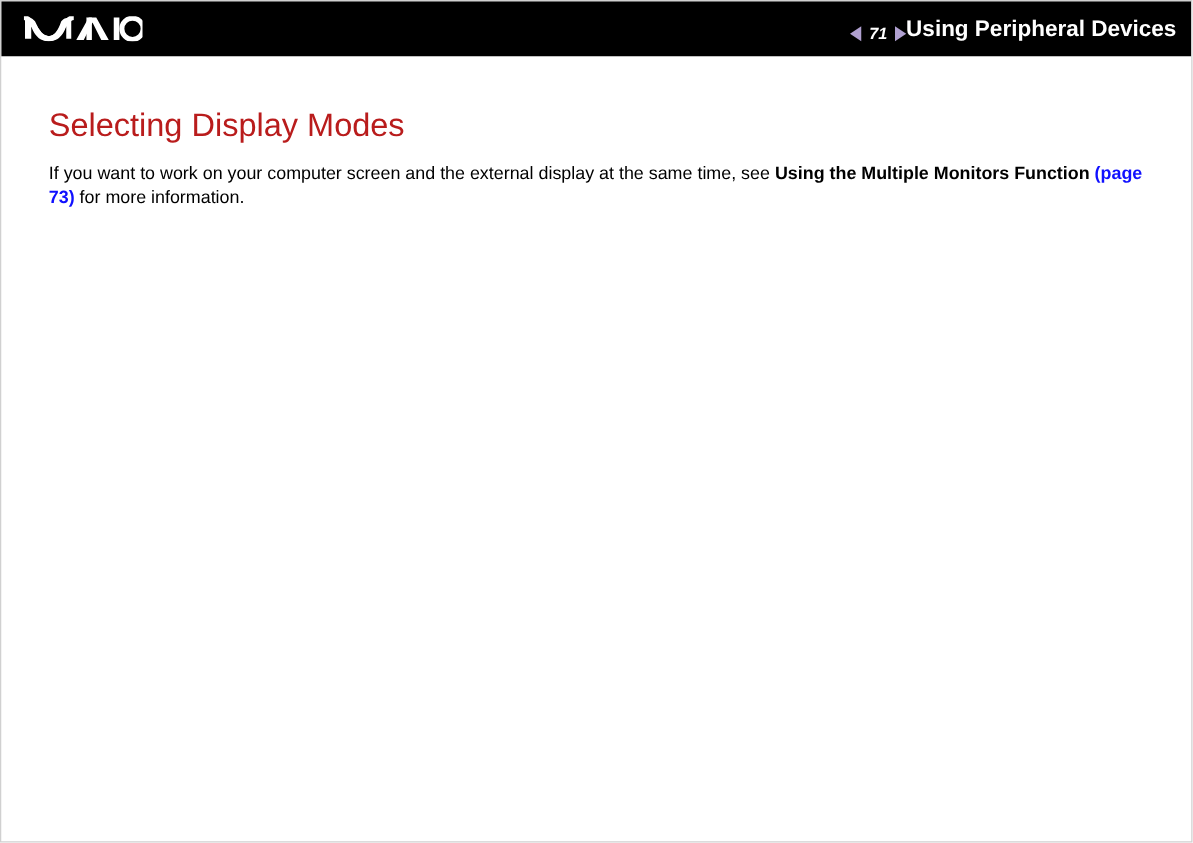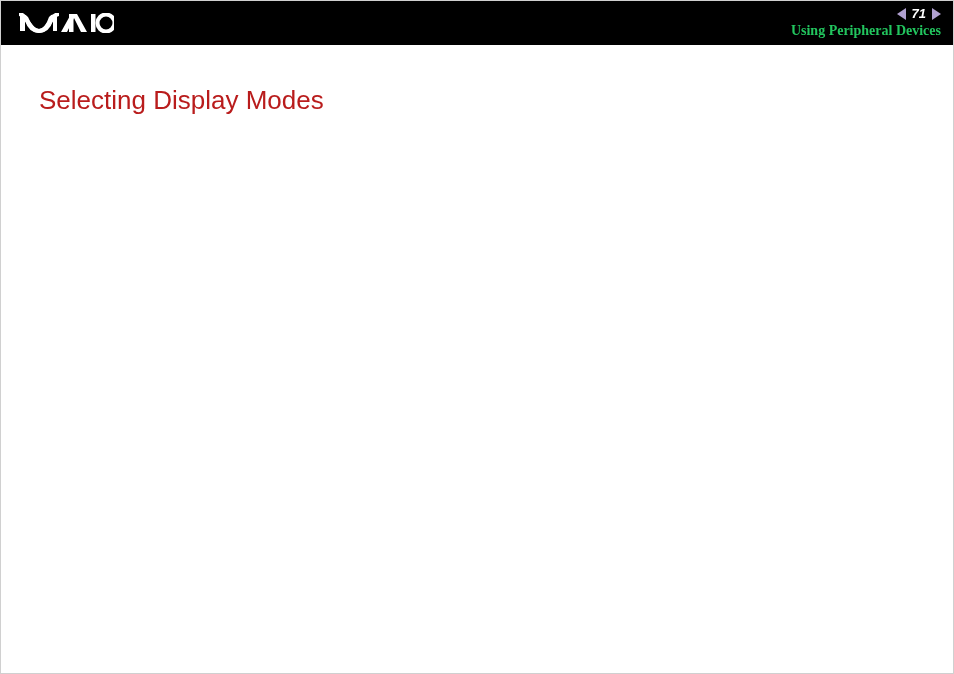"71" .header-right { flex-direction: column -> row }
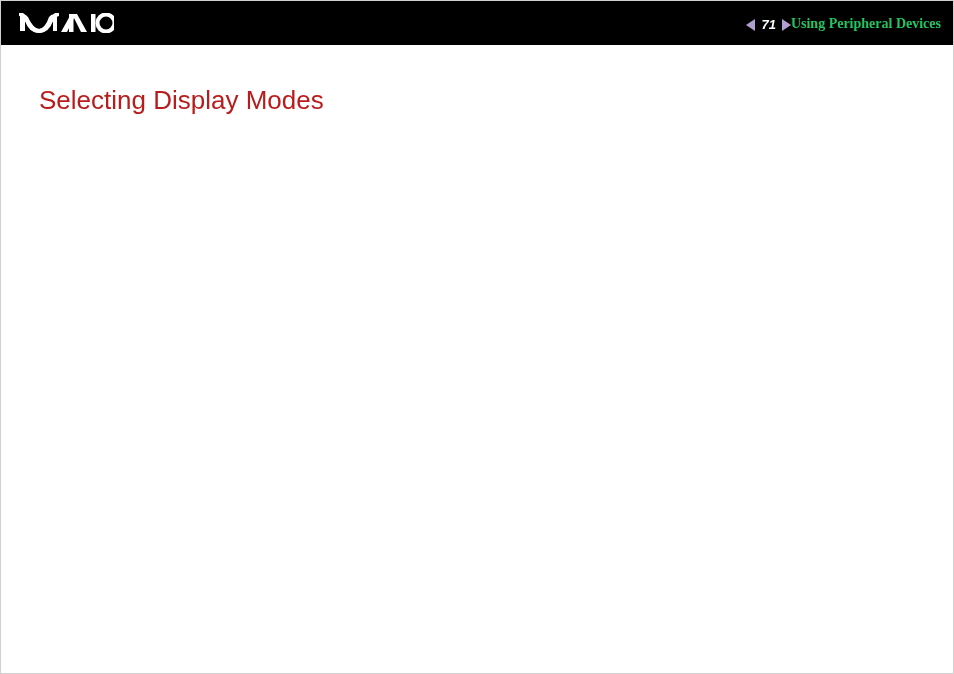"Using Peripheral Devices" .section-label { color: #22c55e -> #ffffff; font-family: Liberation Serif, serif -> none; font-size: 14px -> 18px }
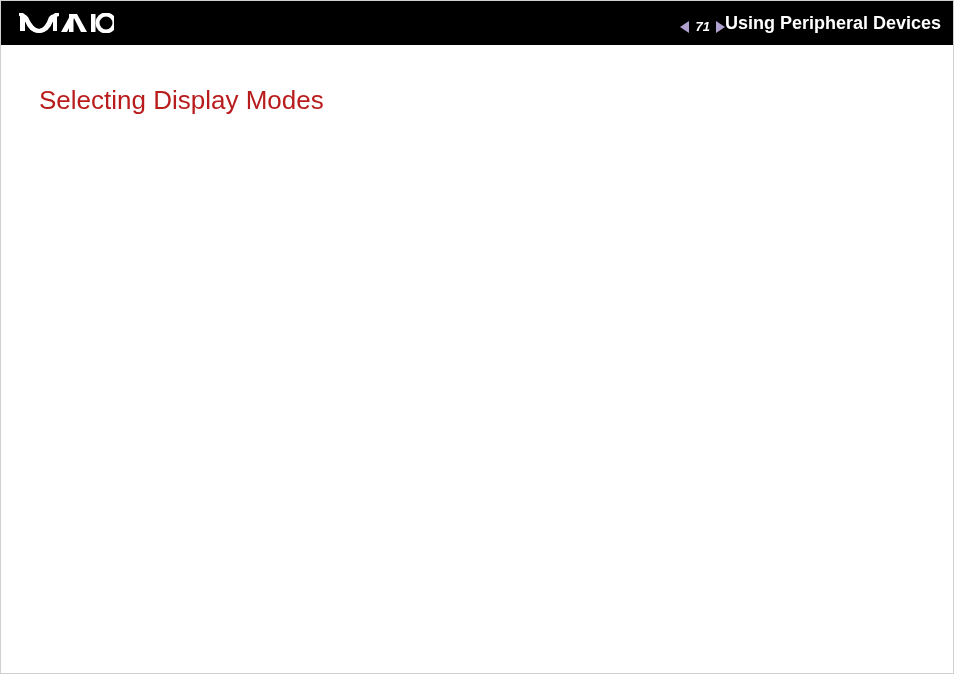"If you want to work" p { html: none -> <p> <span>If you want to work on your computer screen and the external display at the same time, see </span><span>Using the Multiple Monitors Function </span><span>(page 73)</span><span> for more information.</span> </p> }
